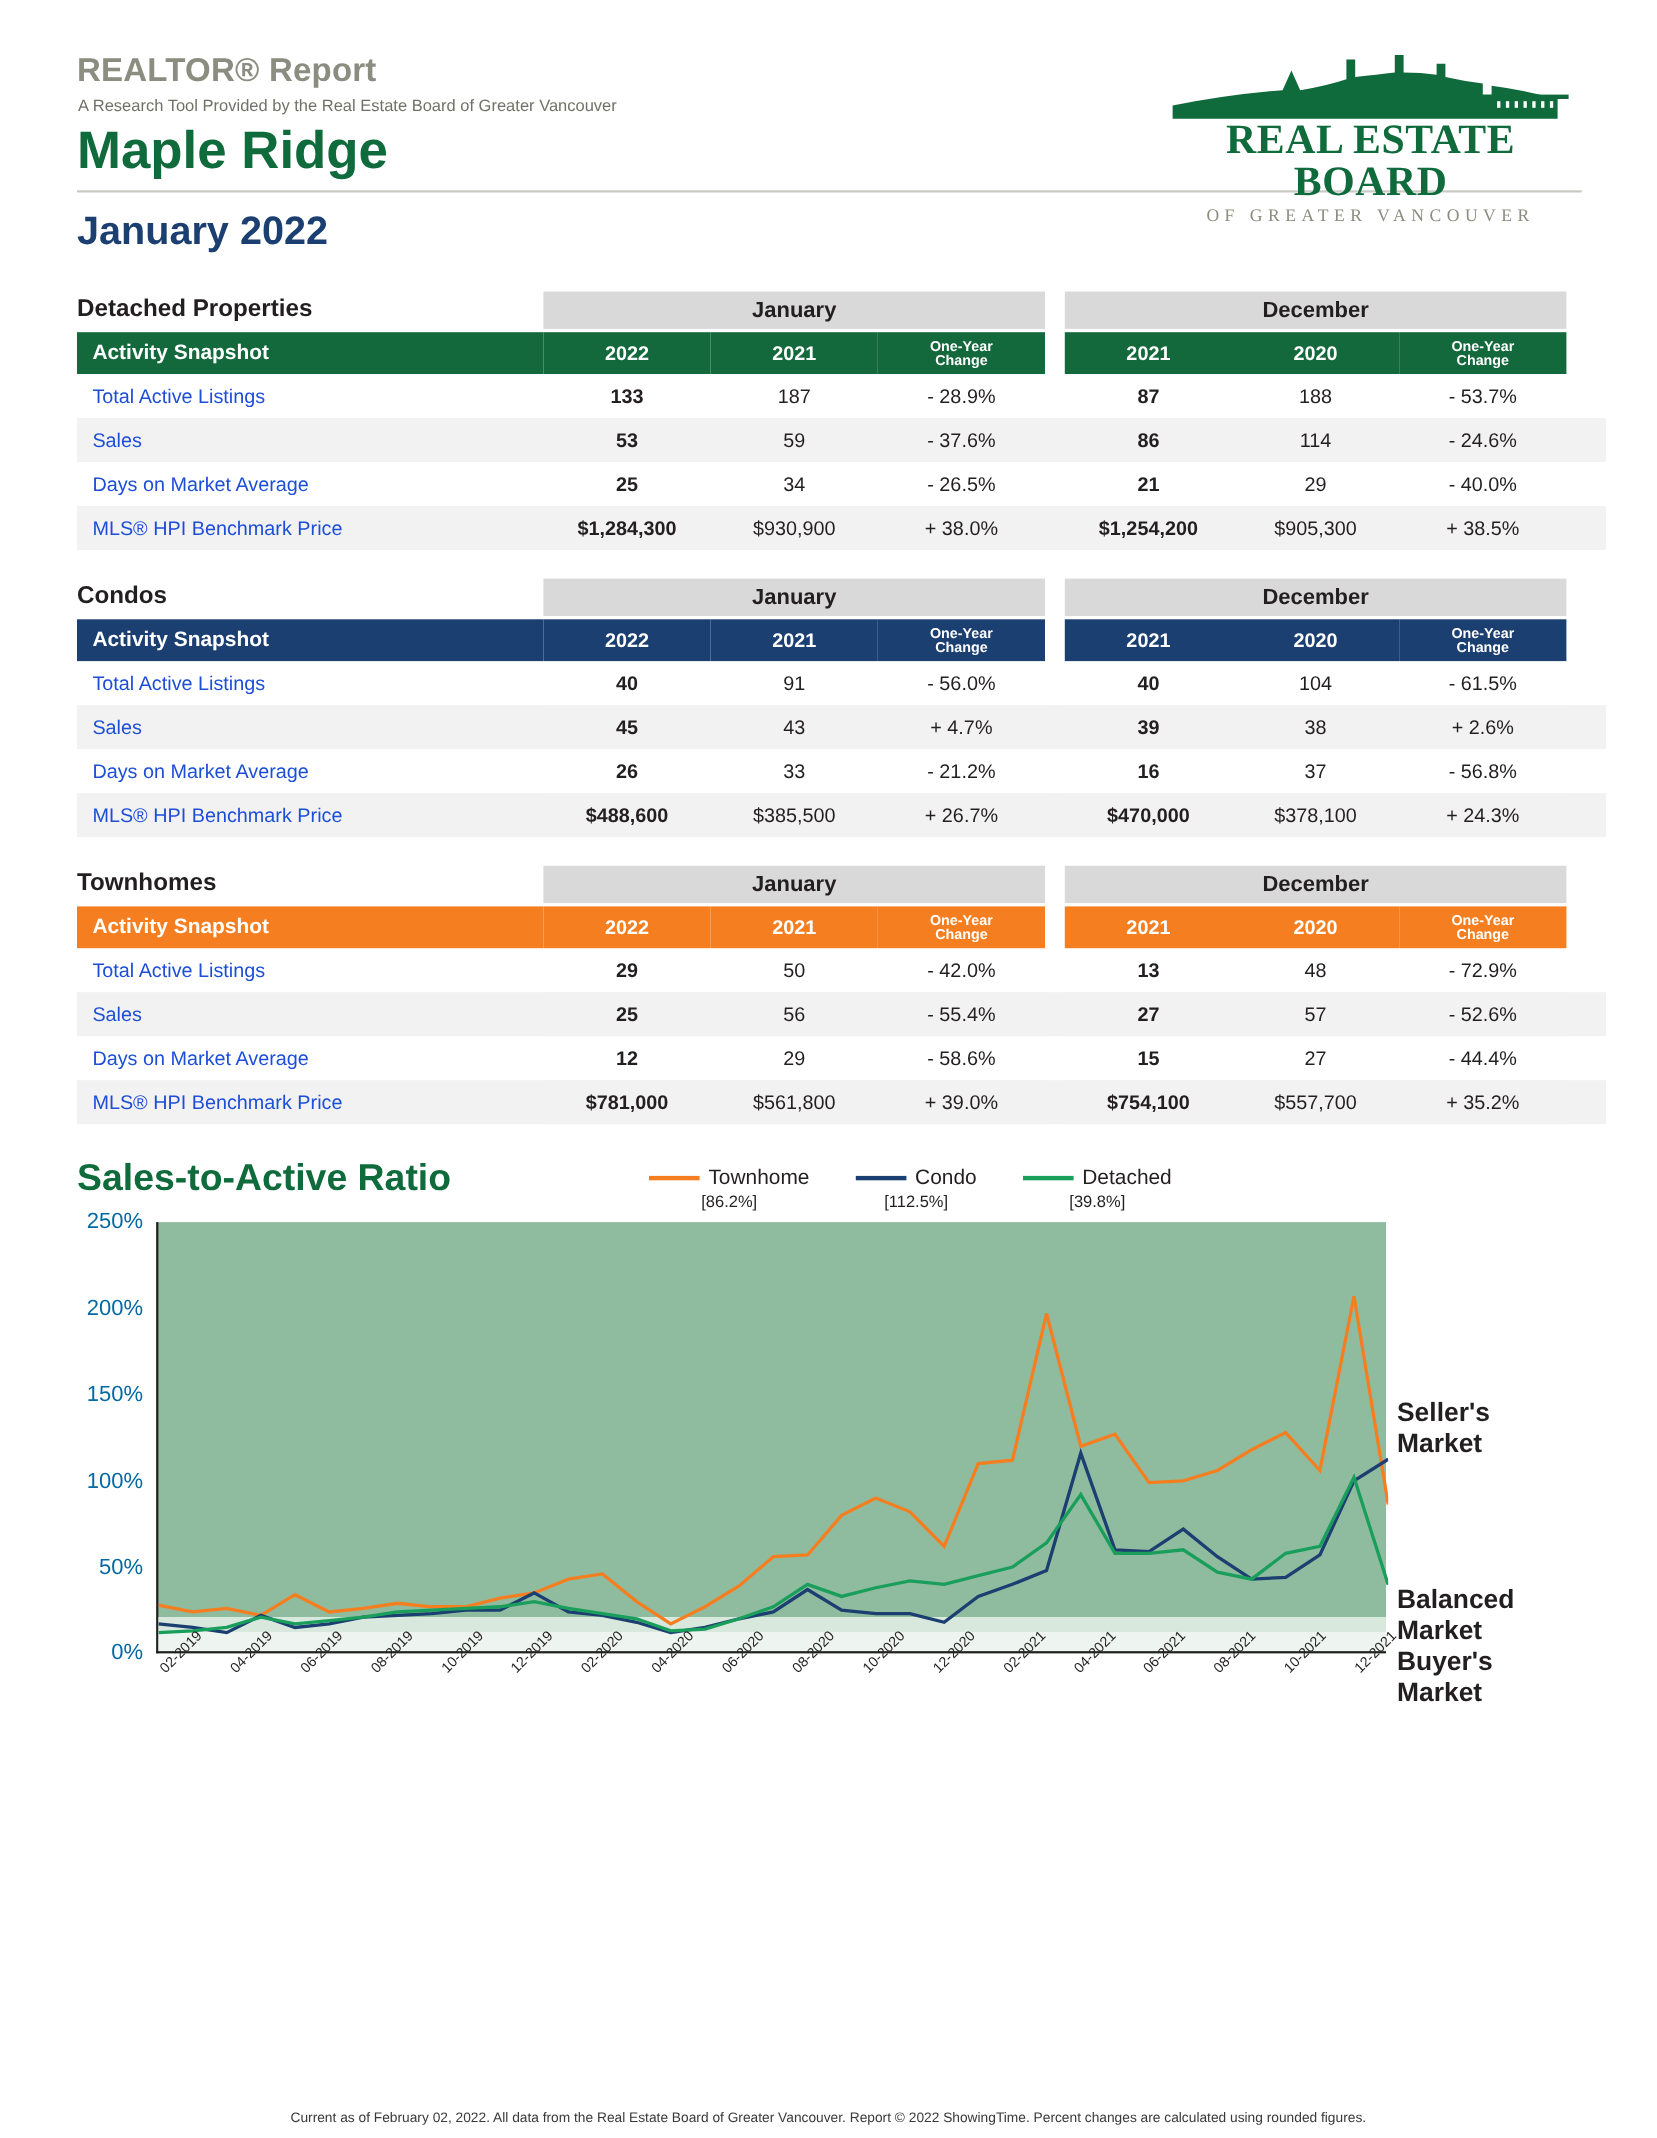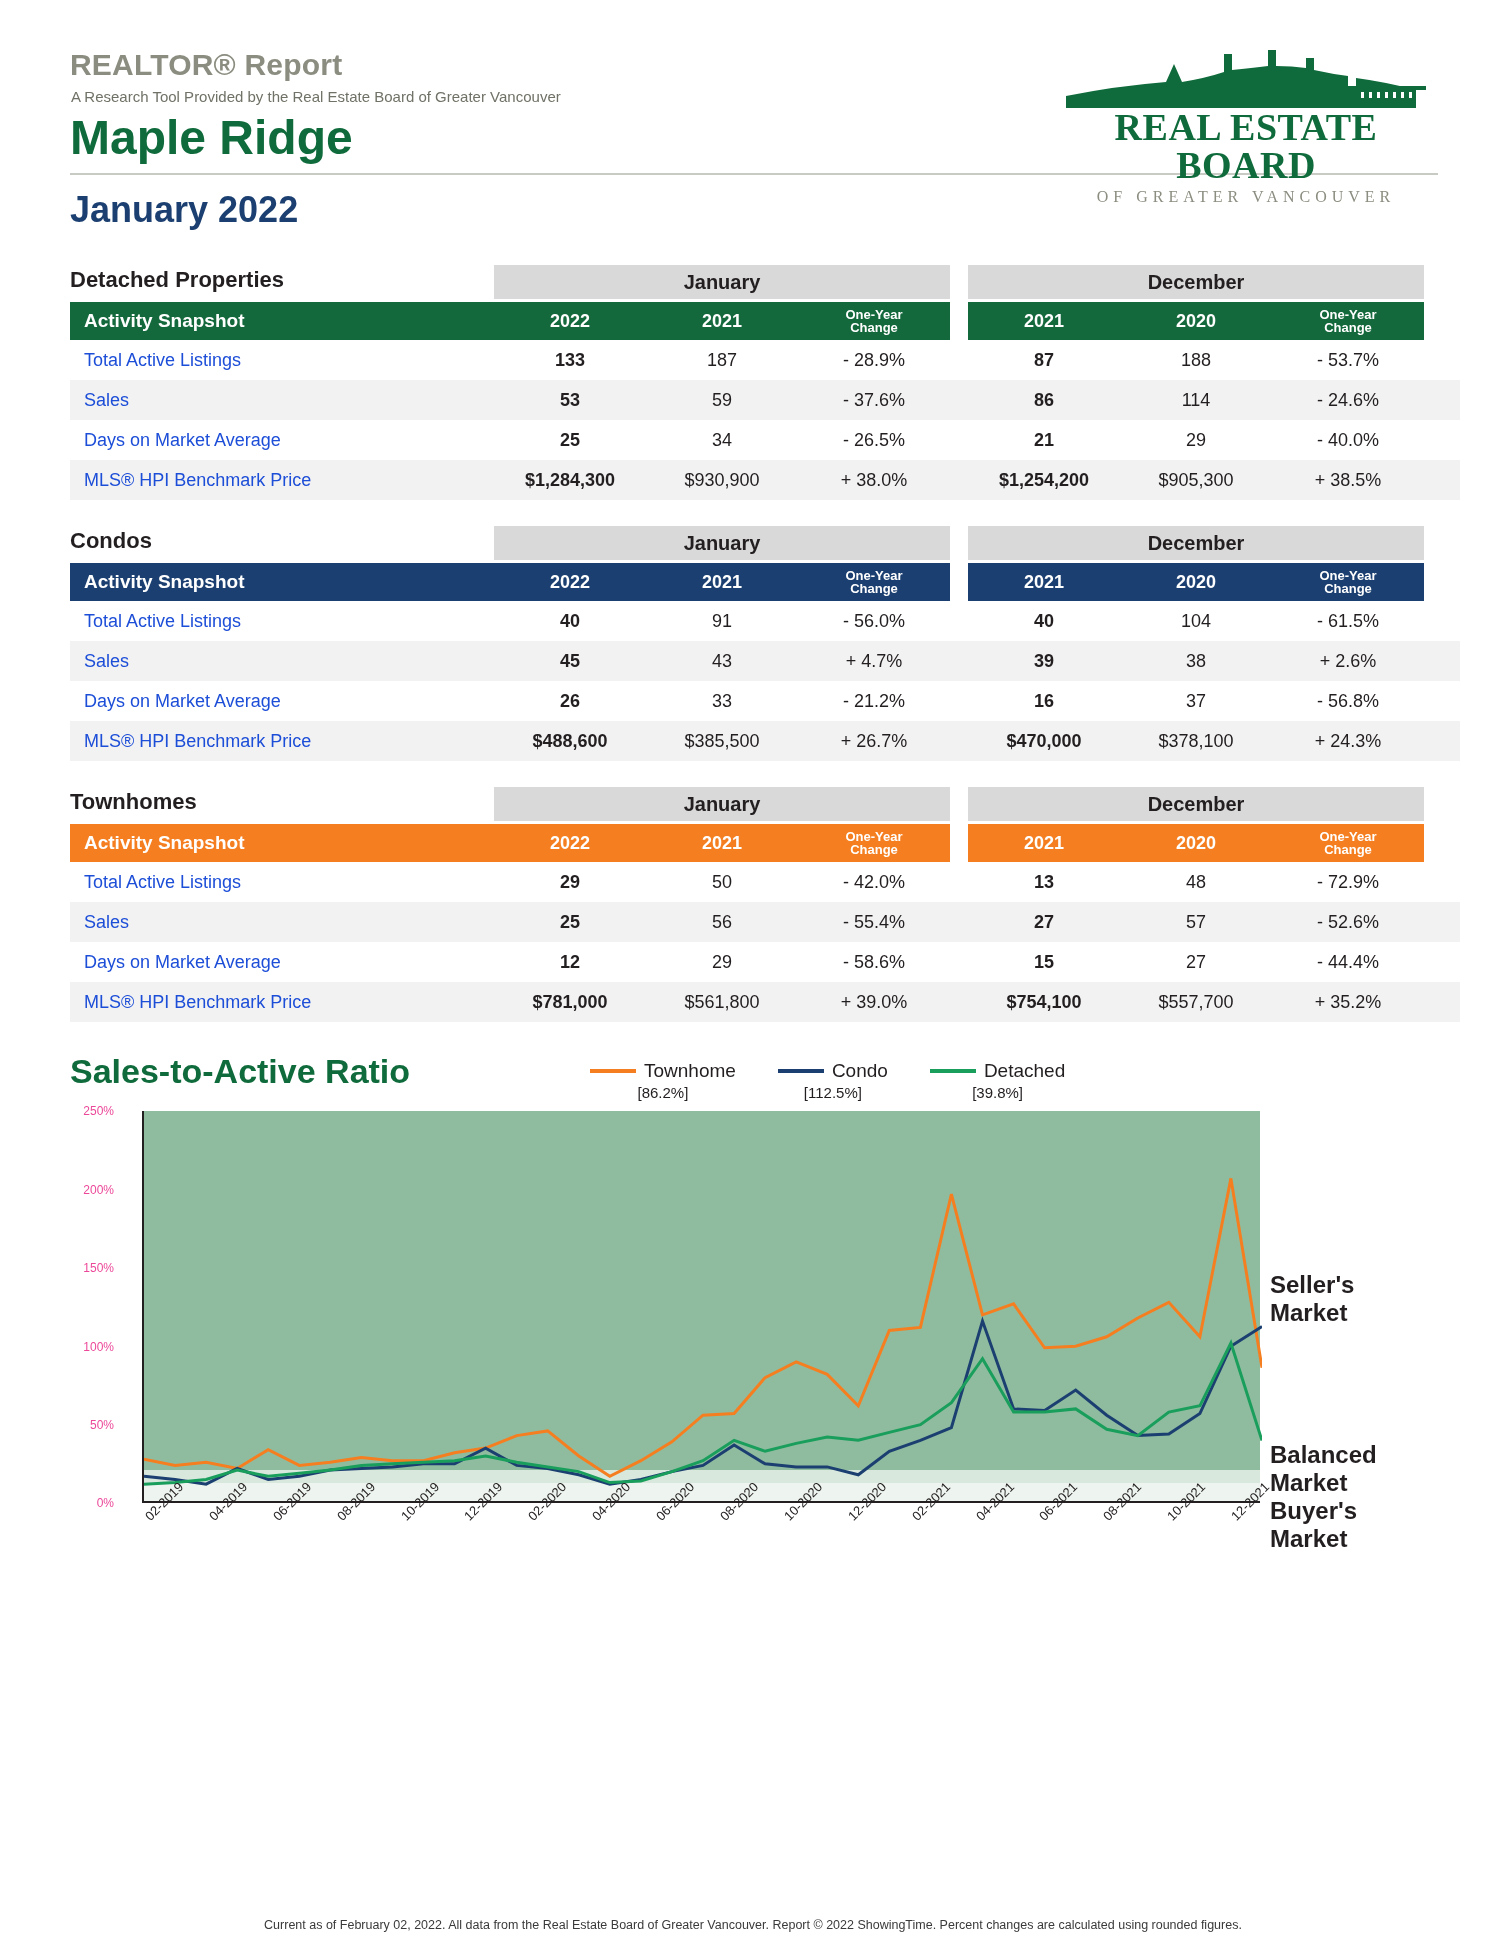"250%" .y-label { color: #ec4899 -> #0369a1; font-size: 12px -> 20px; right: 18px -> 2px }
